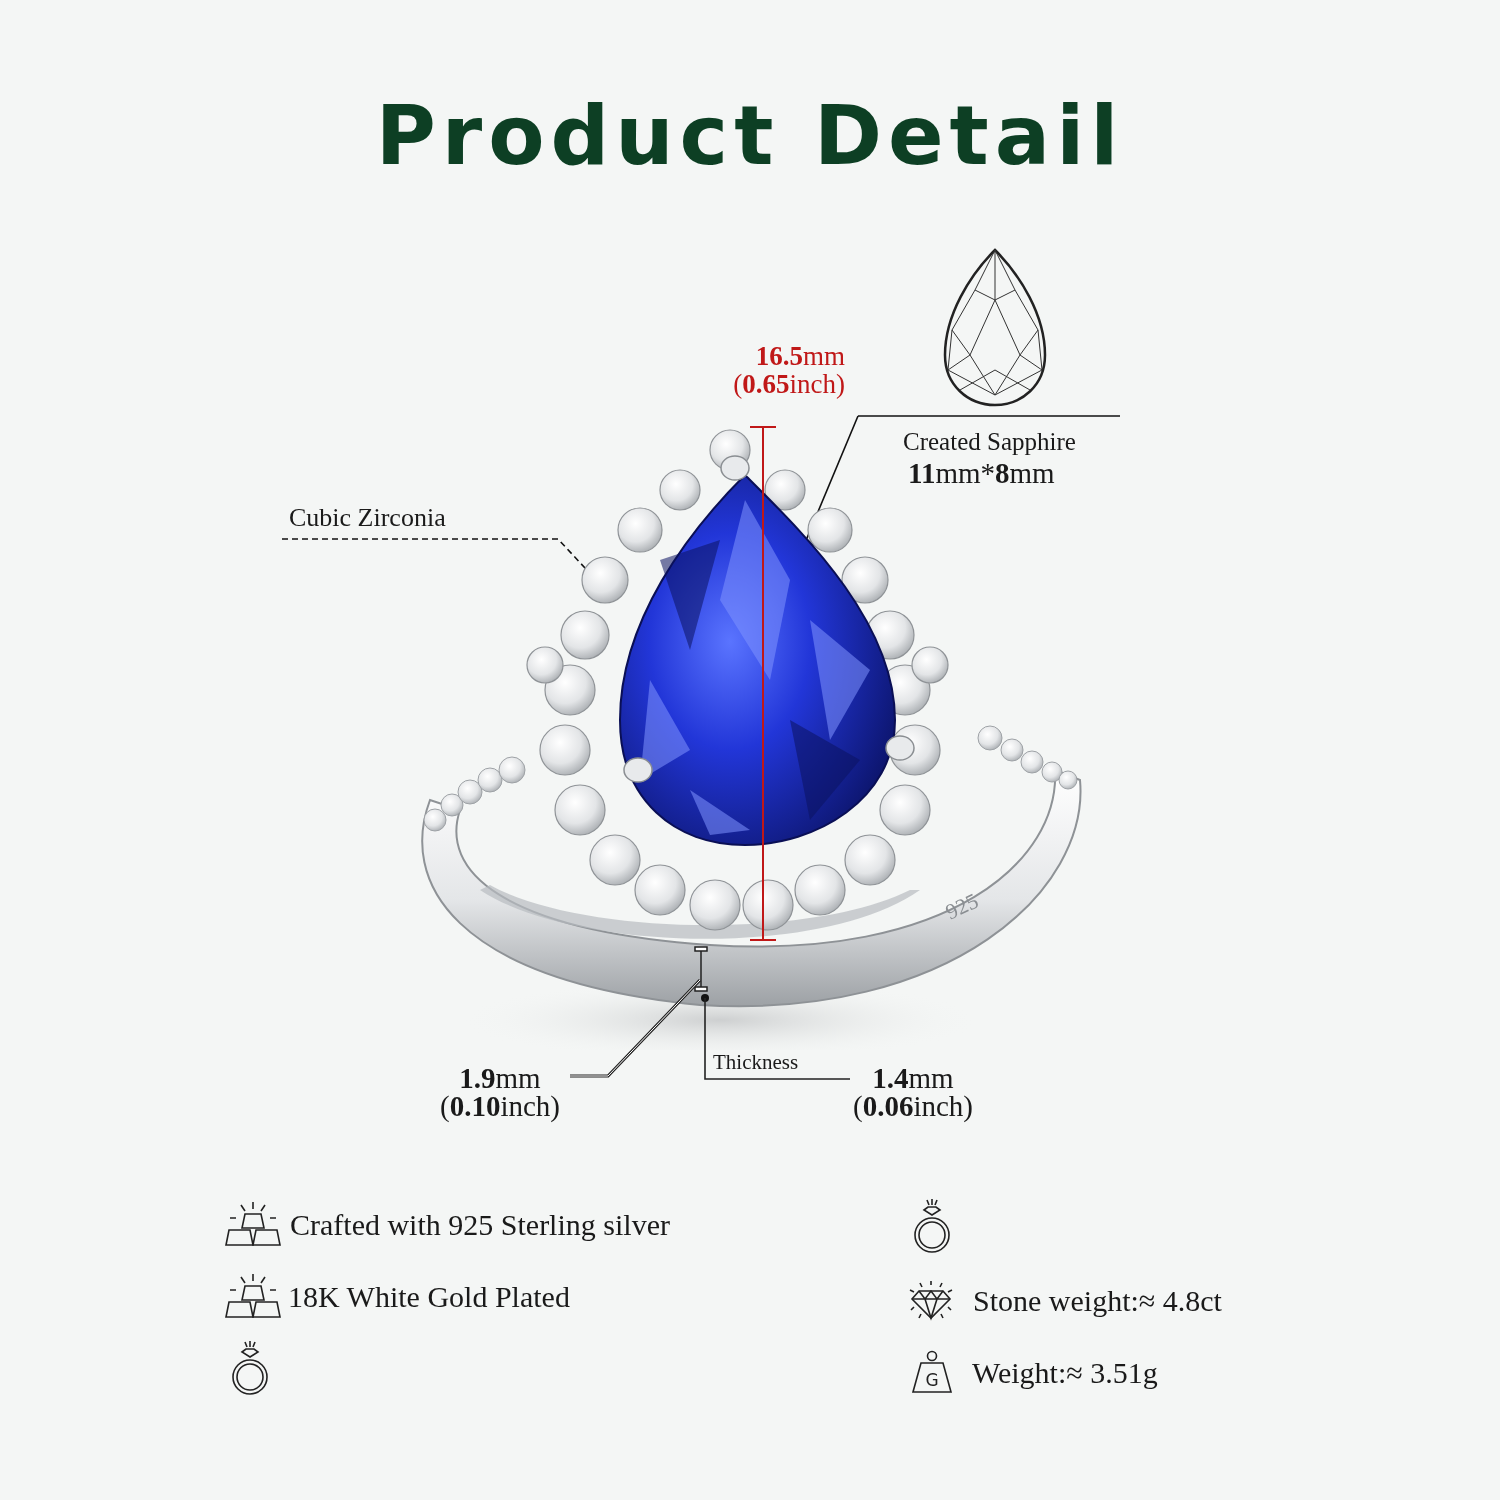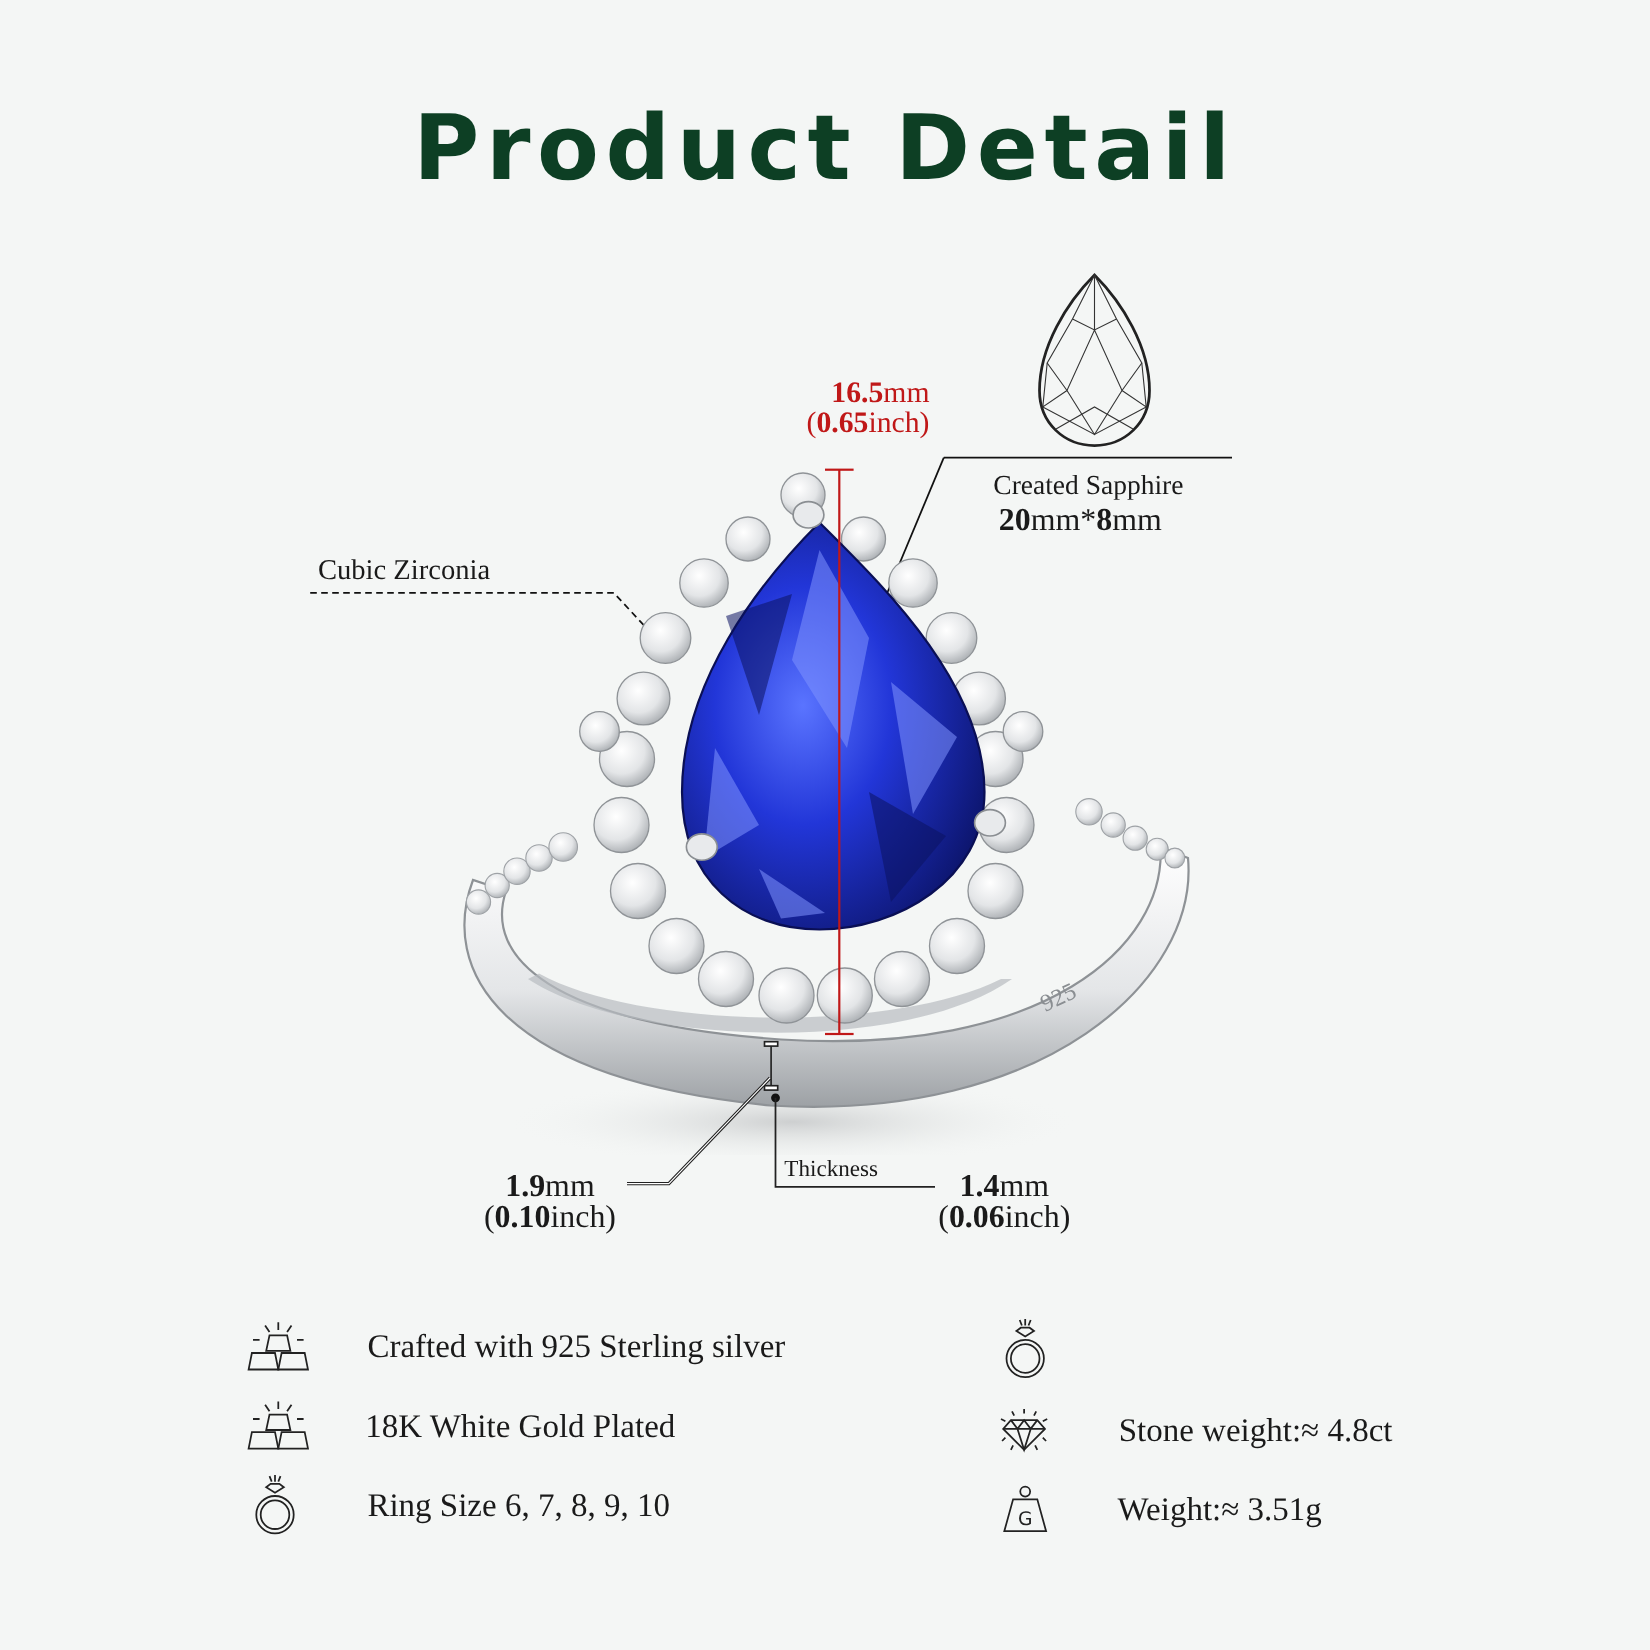"20" b { text: 20 -> 11 }
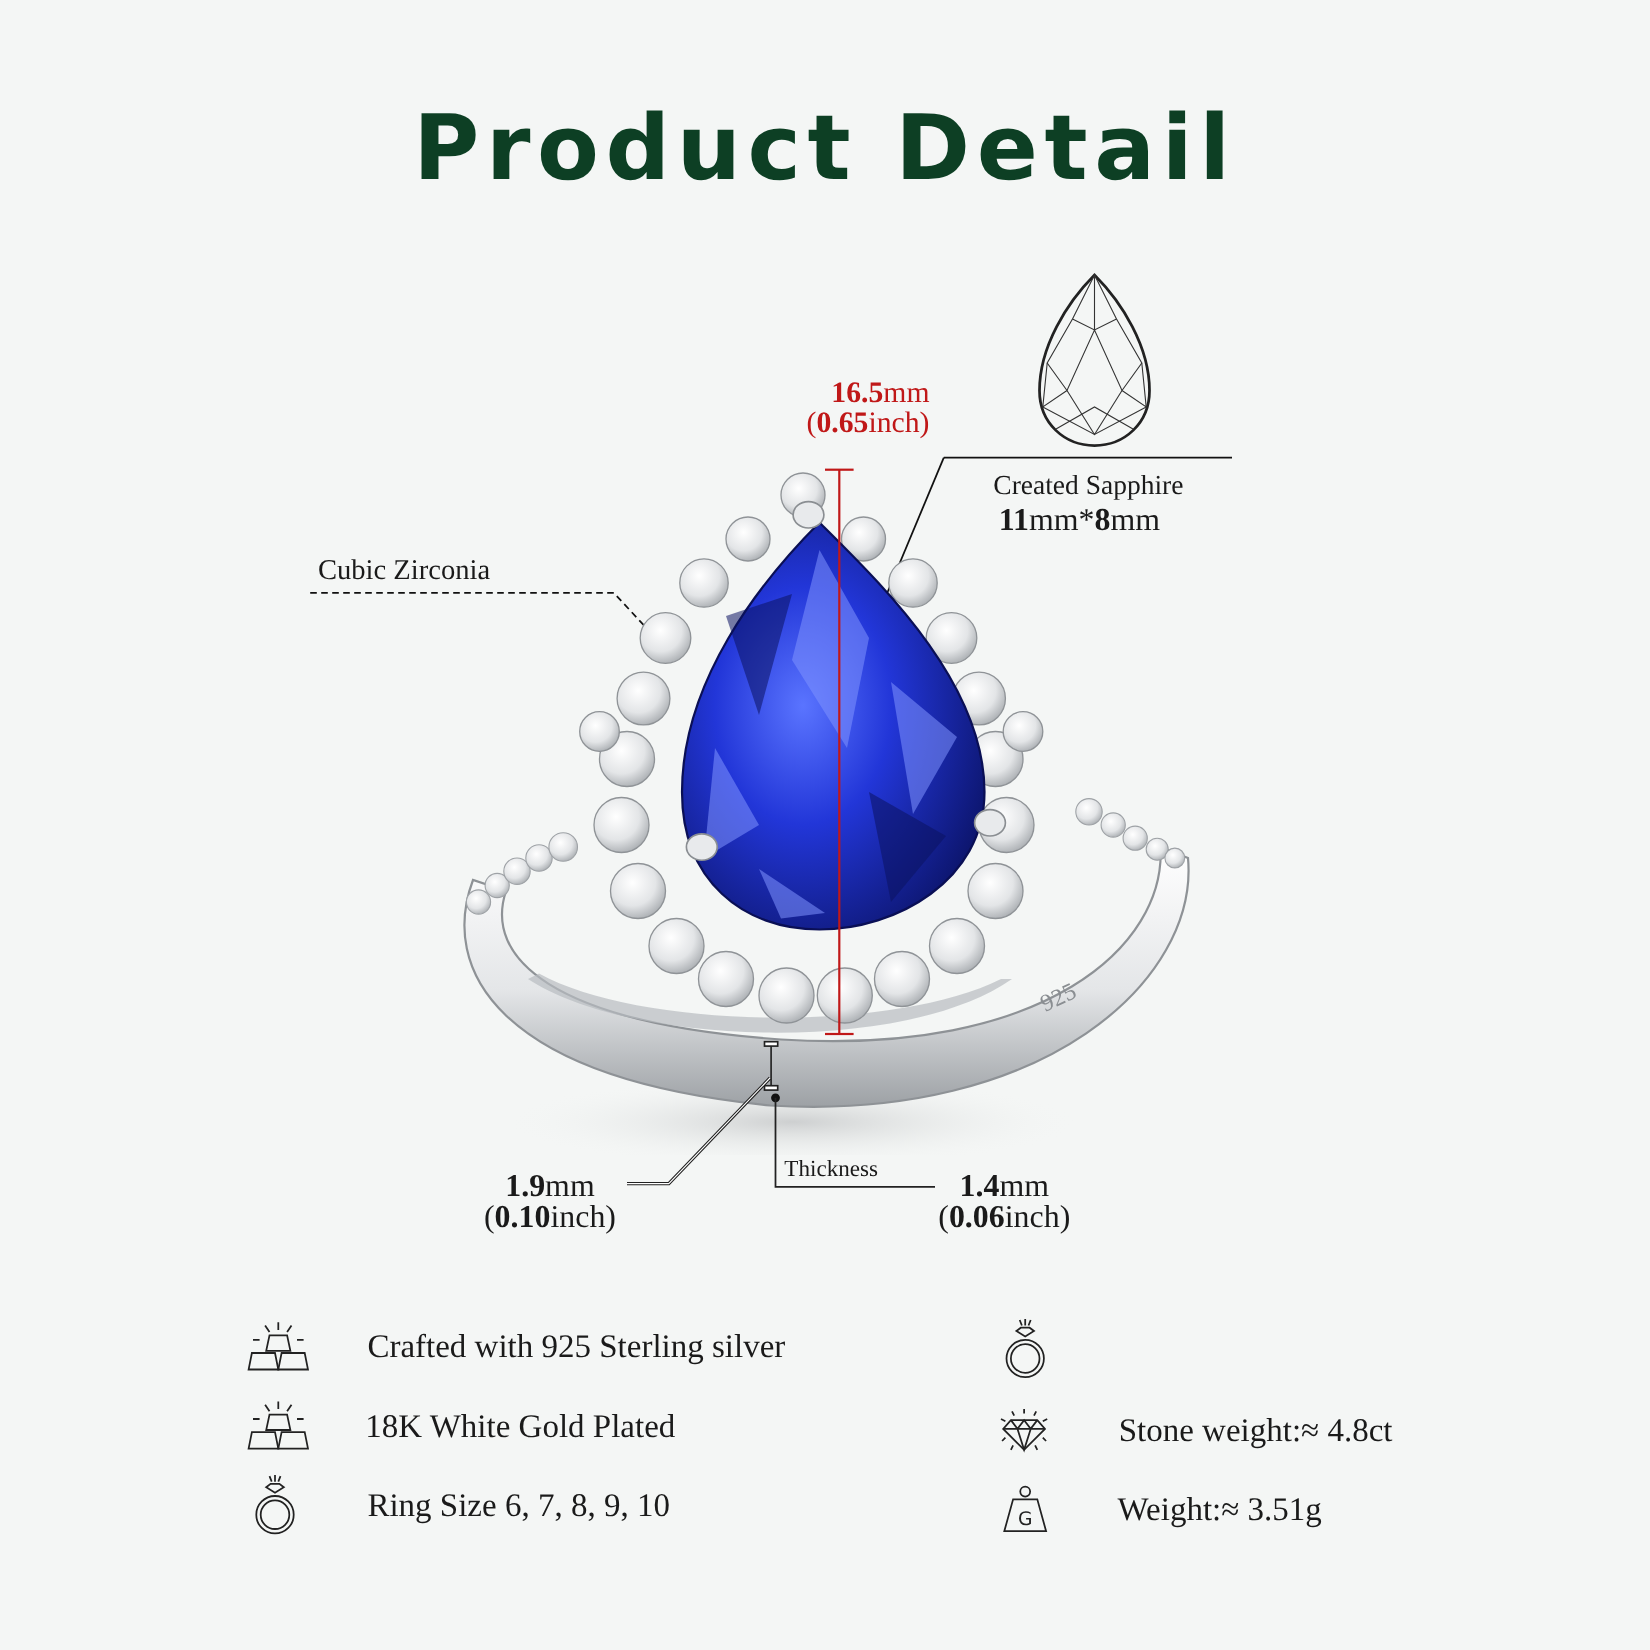"Crafted with 925 Sterling silver" .feat { gap: 44px -> none }
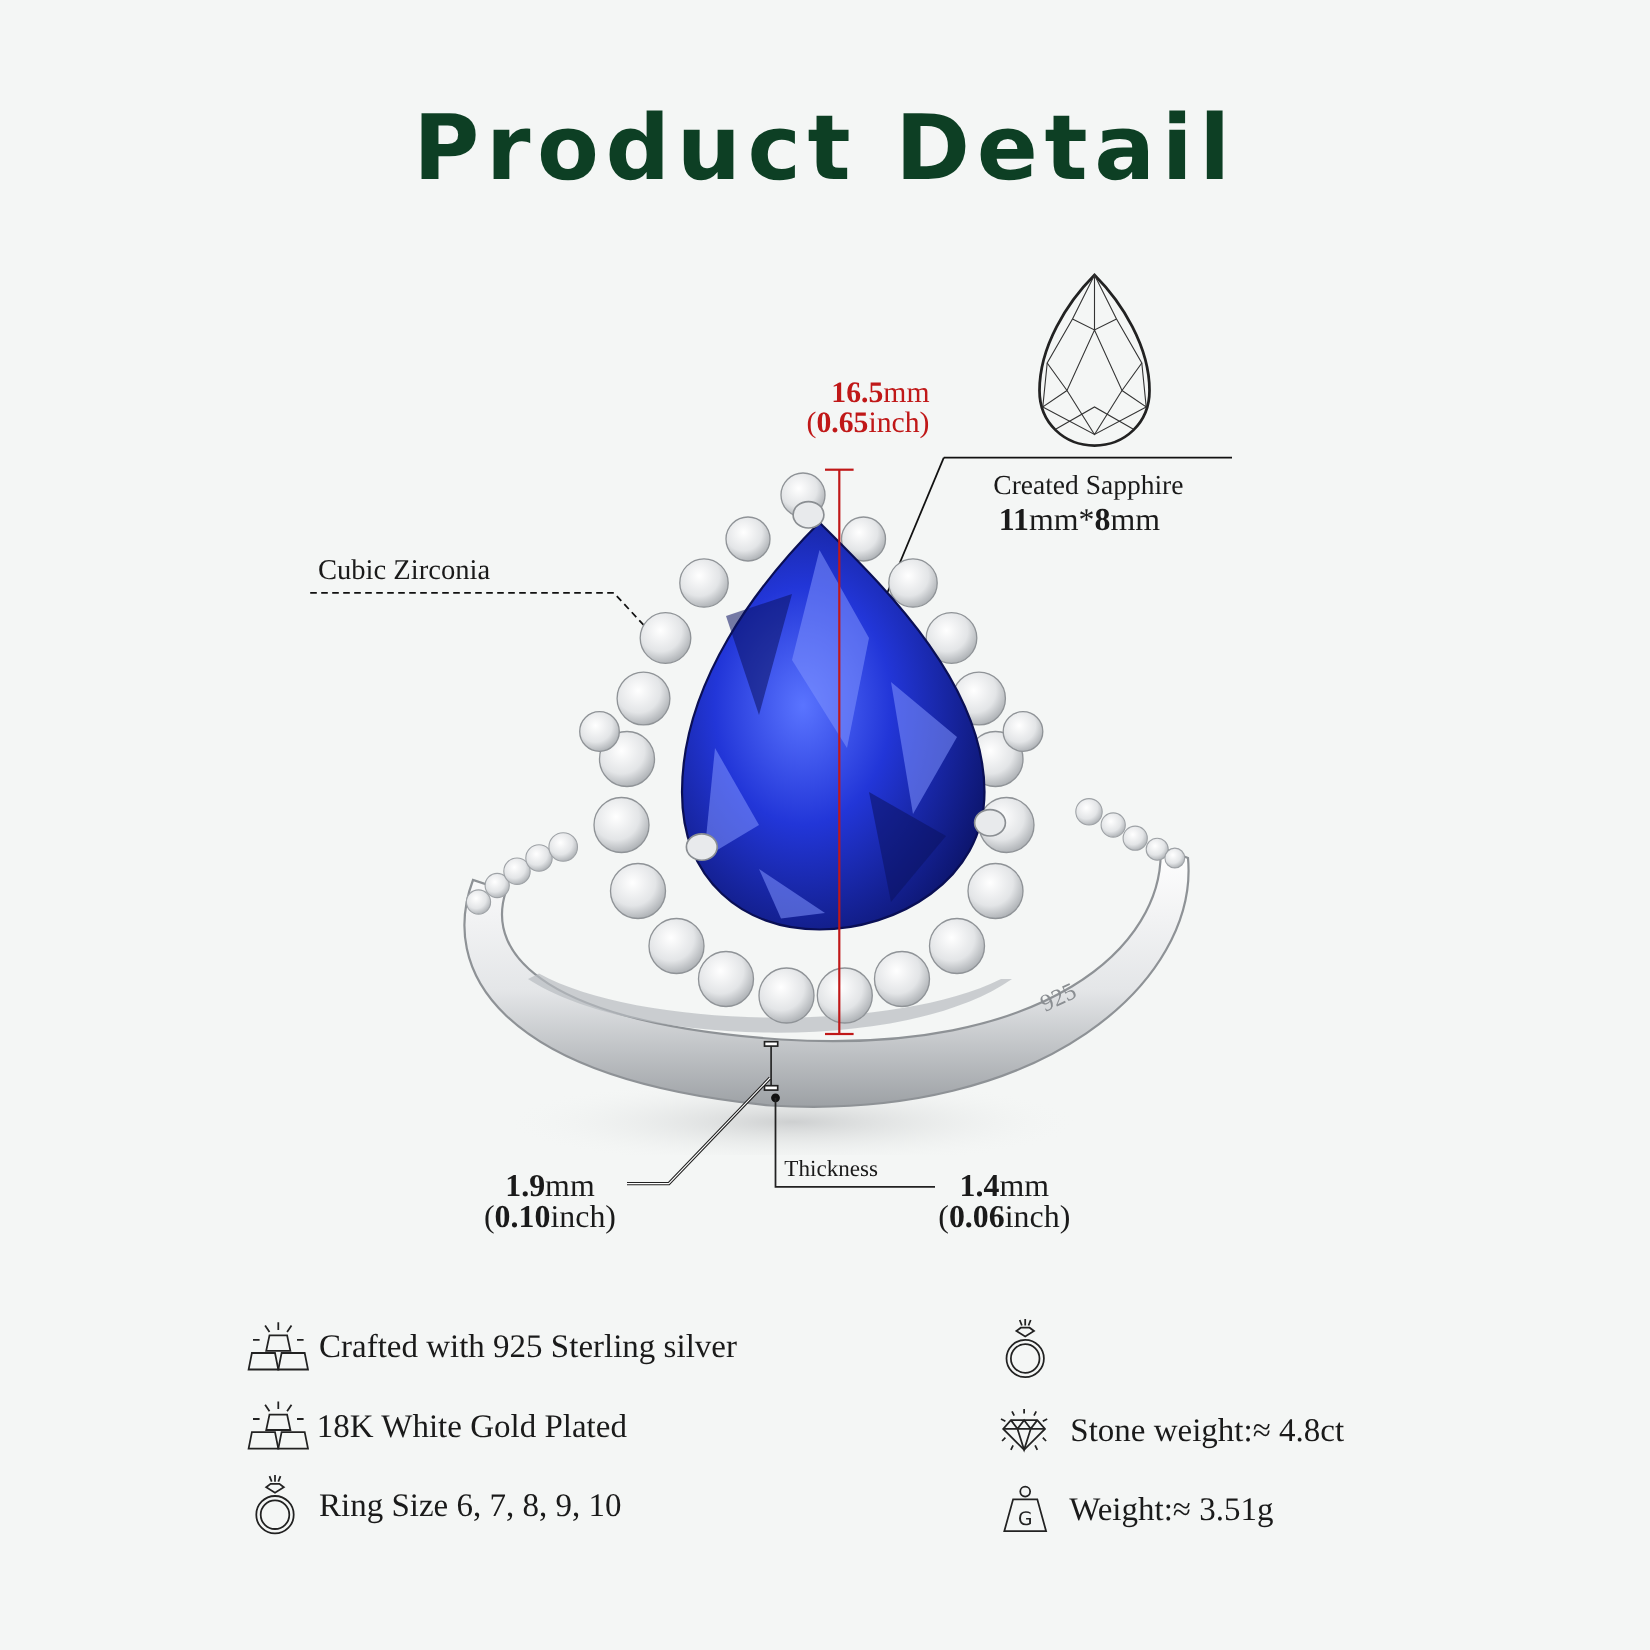"Ring Size 6, 7, 8," span { html: <span>Ring Size 6, 7, 8, 9, 10</span> -> none }
